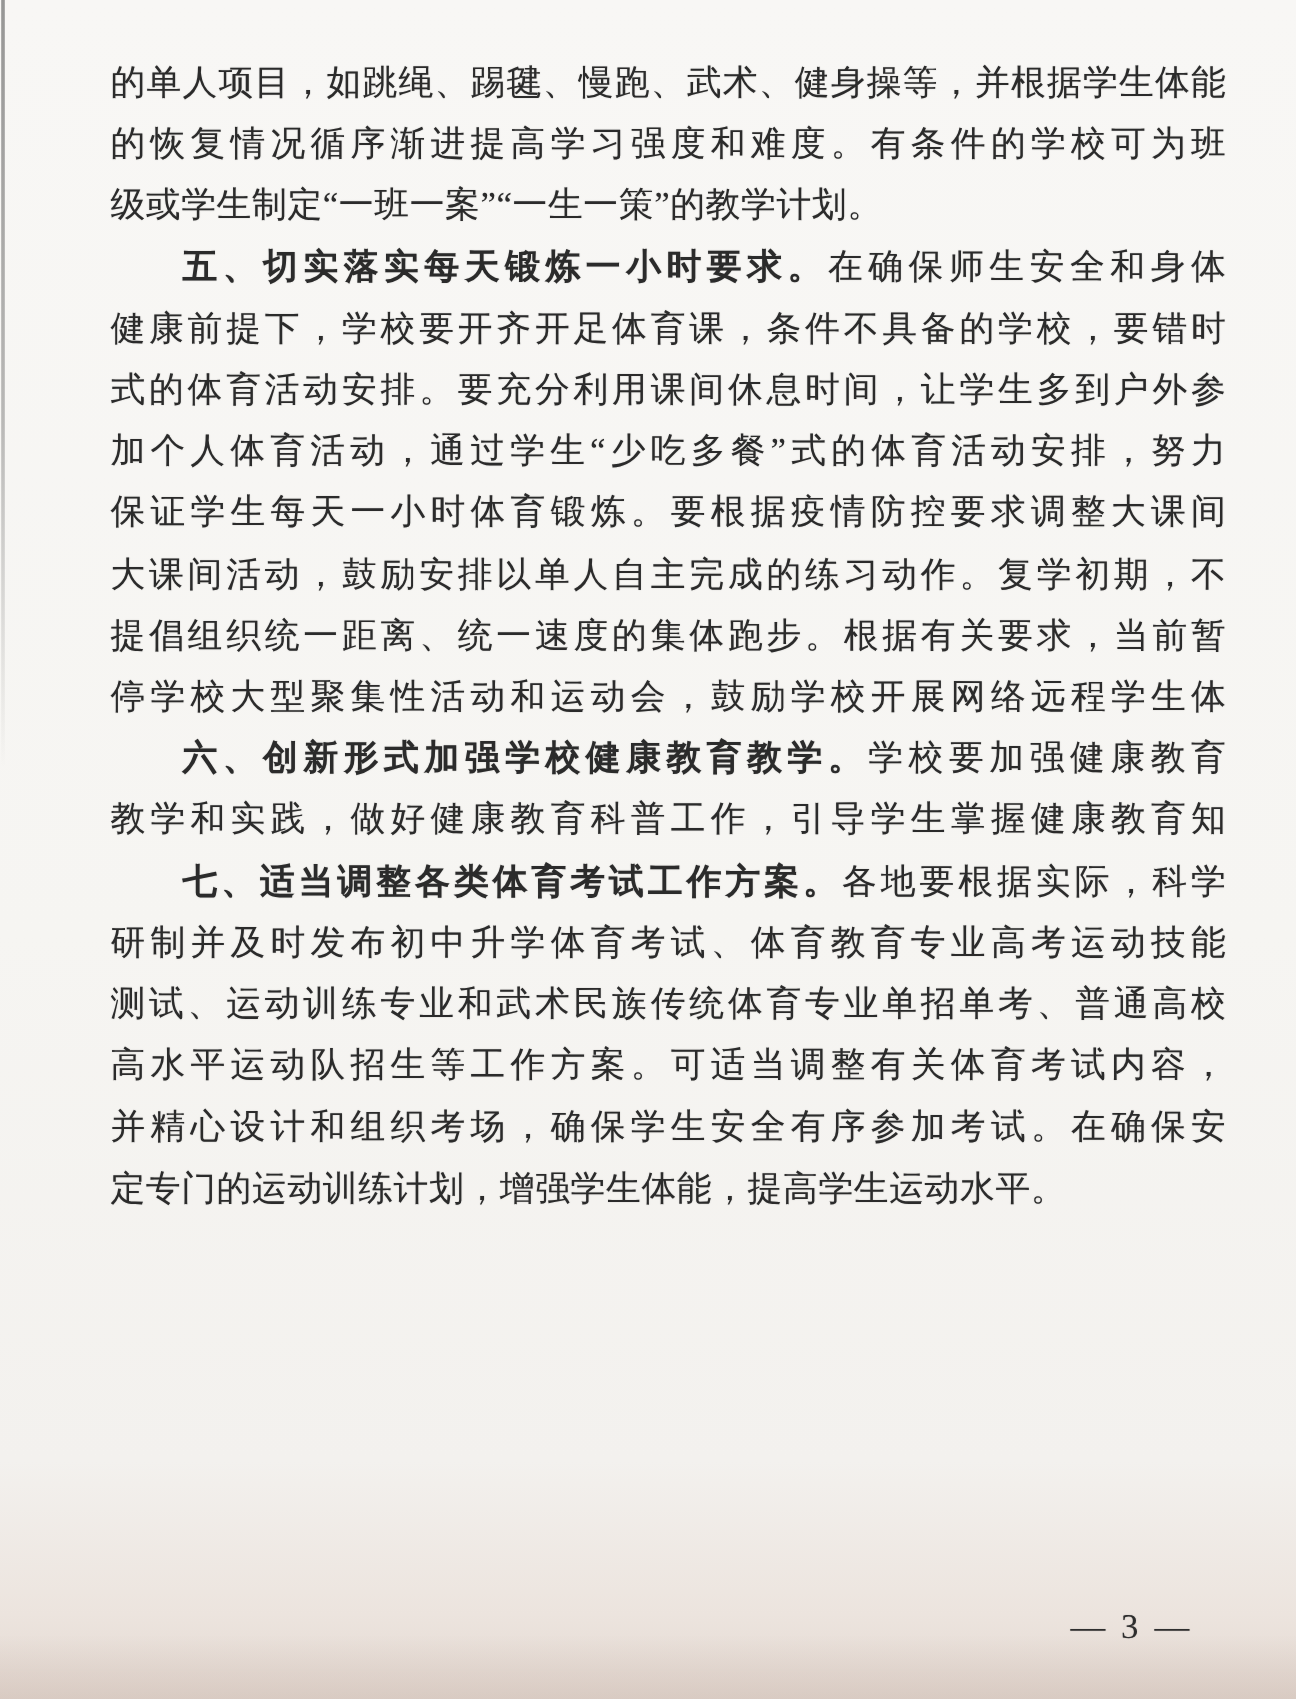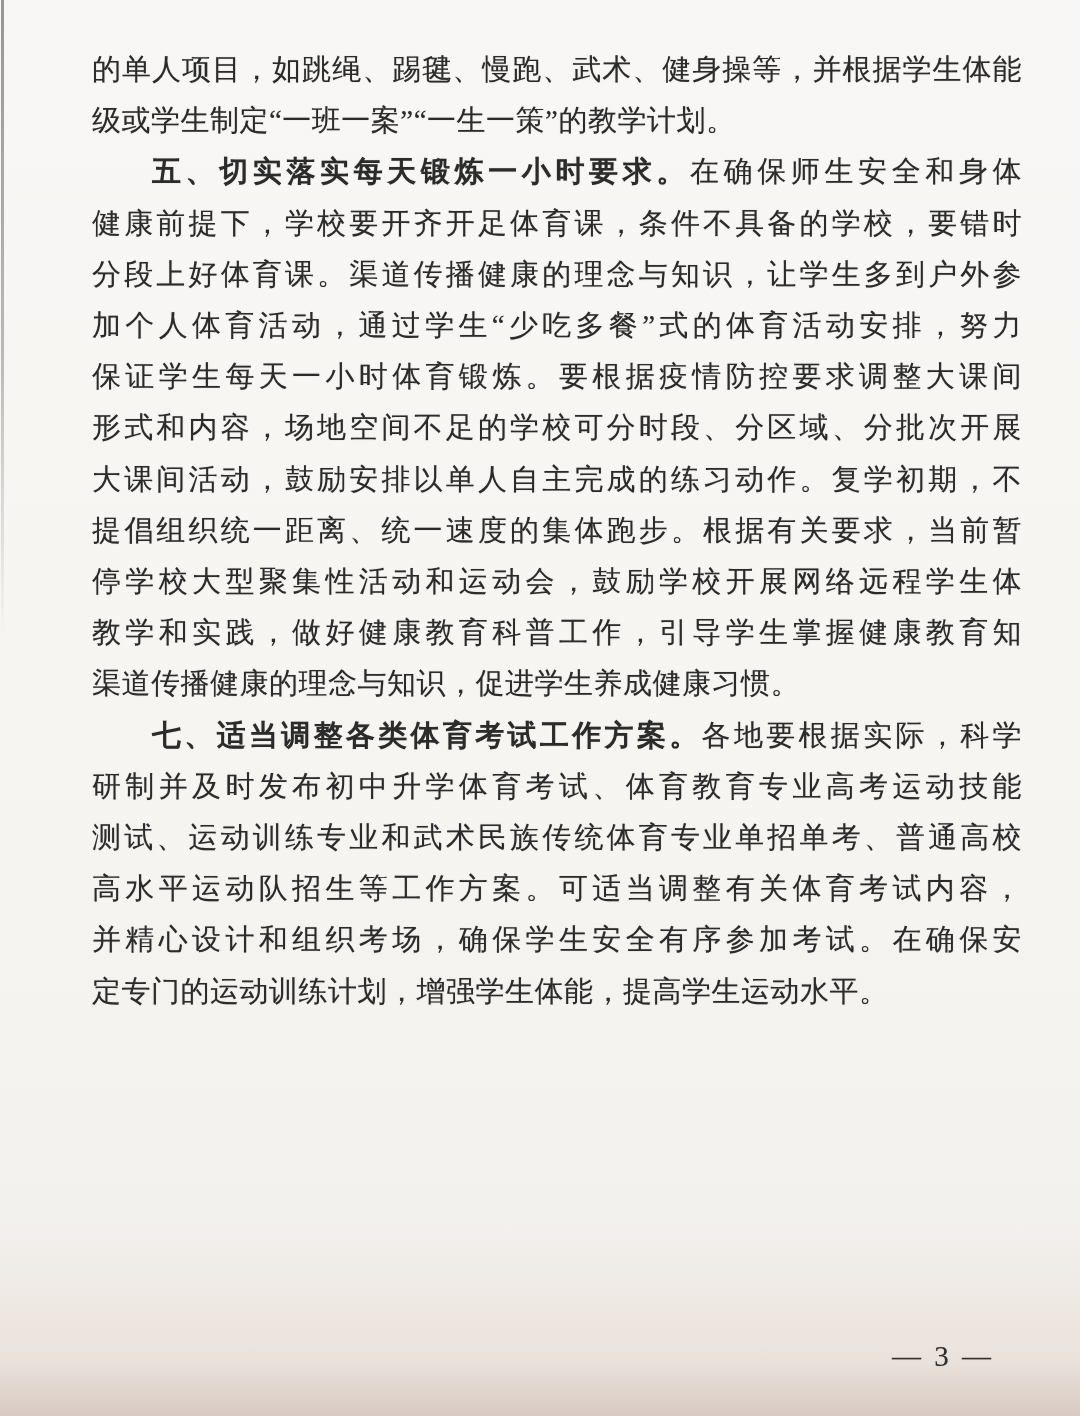"的恢复情况循序渐进提高学习强度和难度。有条件的学校可为班" div.line { html: none -> <div><span>的恢复情况循序渐进提高学习强度和难度。有条件的学校可为班</span></div> }
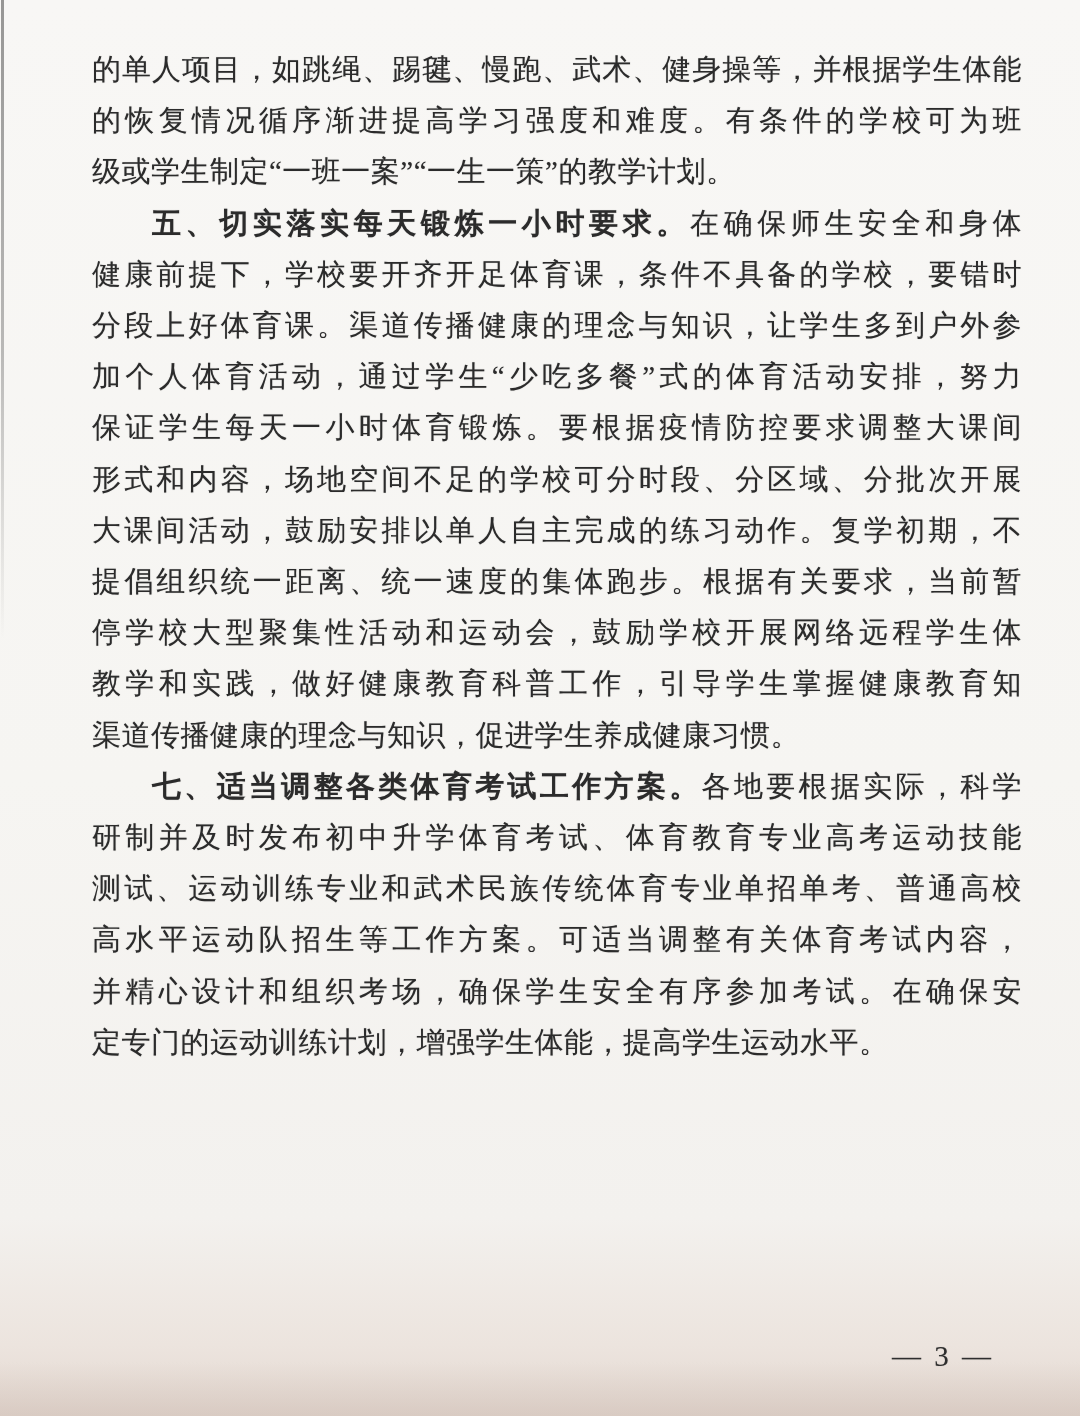"分段上好体育课。渠道传播健康的理念与知识，让学生多到户外参" span.seg { text: 分段上好体育课。渠道传播健康的理念与知识 -> 式的体育活动安排。要充分利用课间休息时间 }
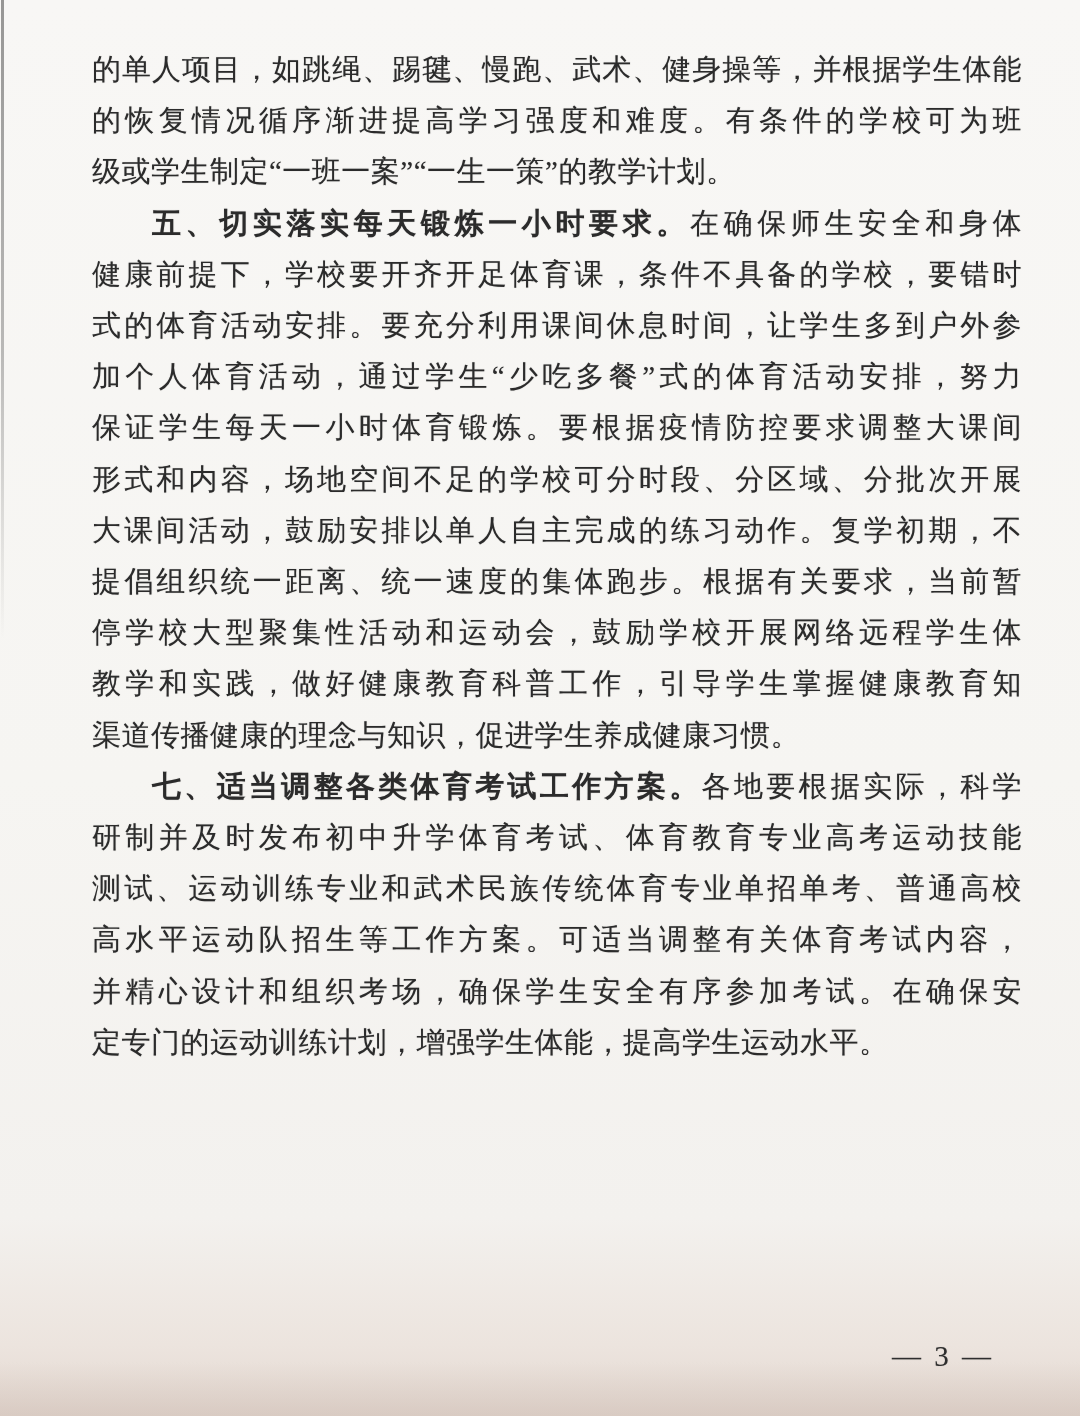"形式和内容，场地空间不足的学校可分时段、分区域、分批次开展" div.line { html: <div><span>形式和内容，场地空间不足的学校可分时段、分区域、分批次开展</span></div> -> none }
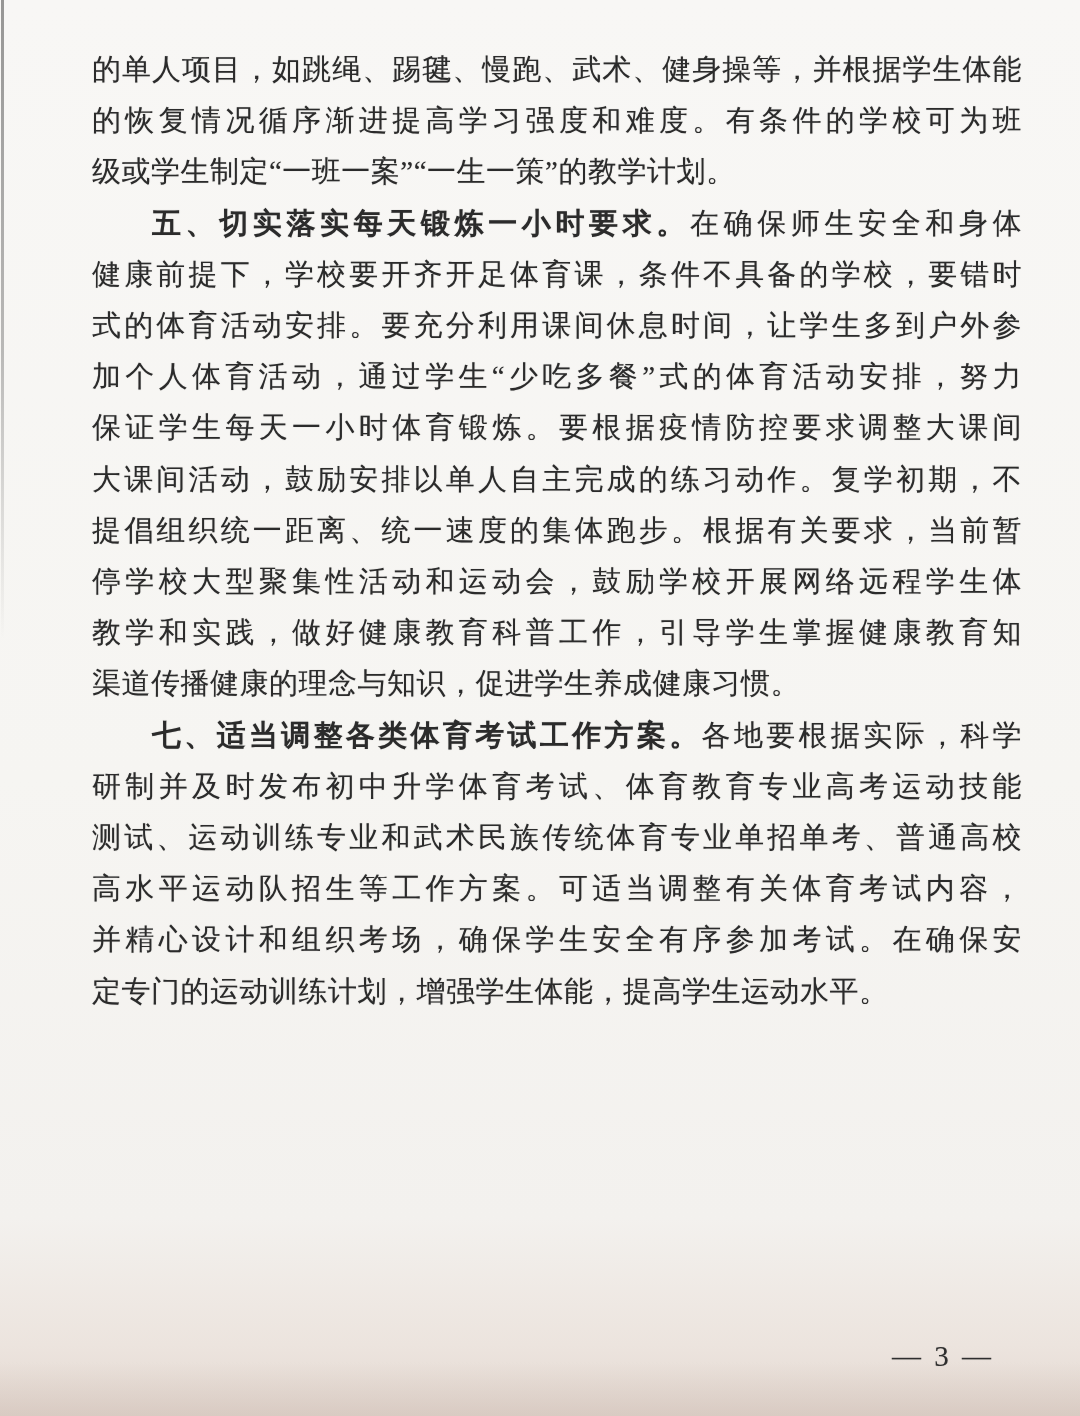"六、创新形式加强学校健康教育教学。学校要加强健康教育" div.line { html: none -> <div><span>六、创新形式加强学校健康教育教学。</span><span>学校要加强健康教育</span></div> }
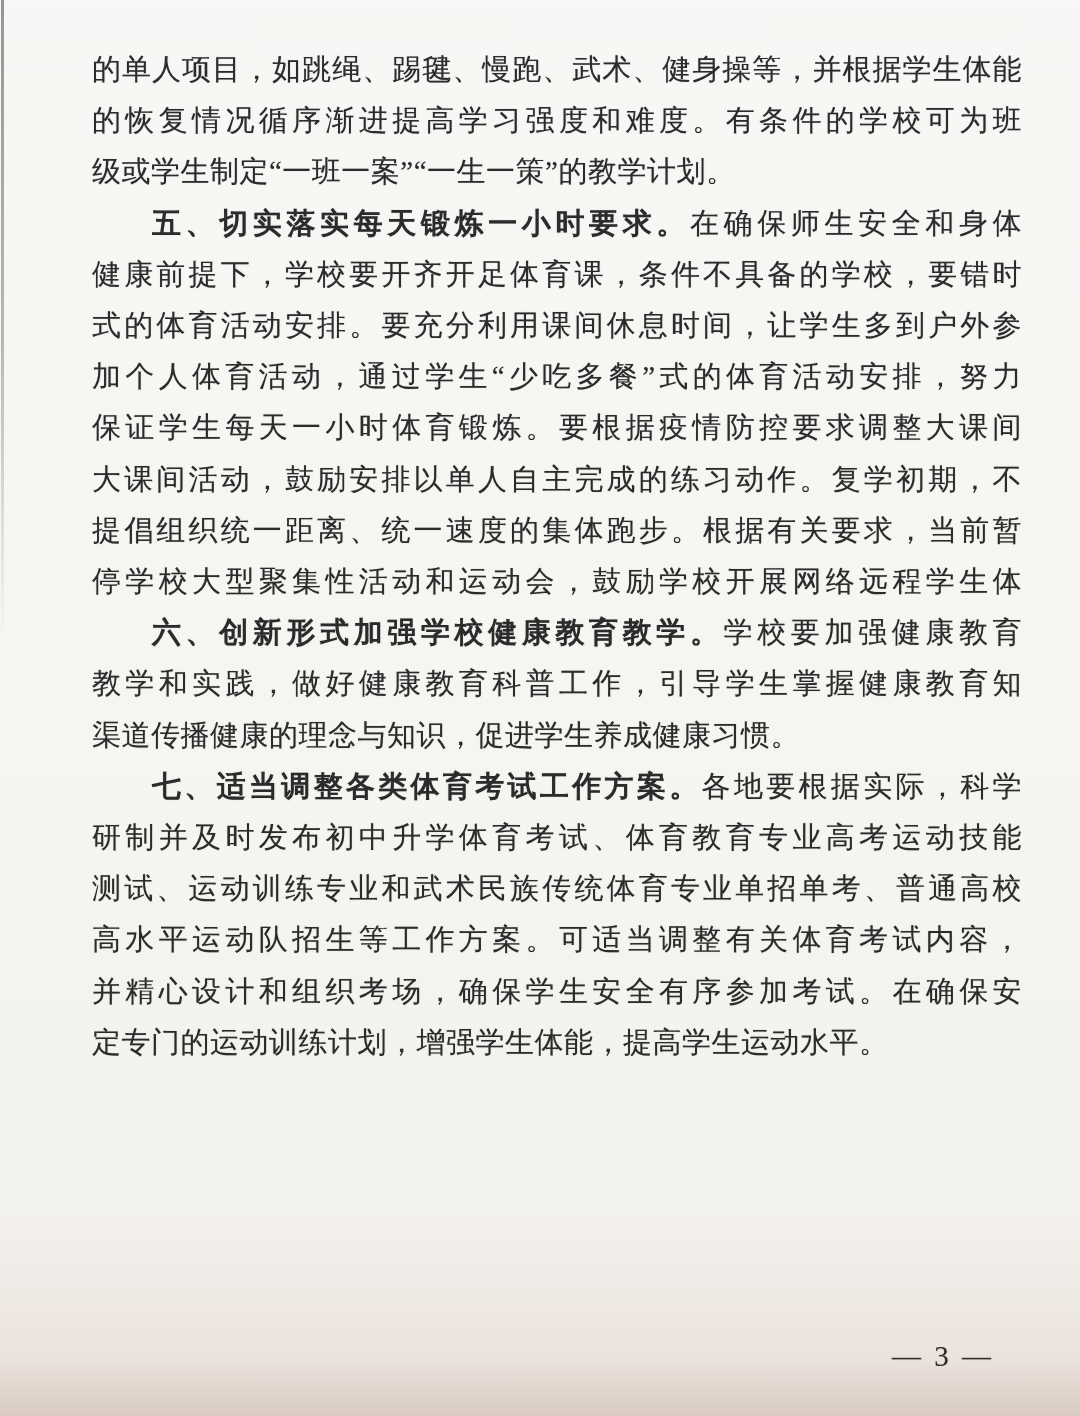"渠道传播健康的理念与知识，促进学生养成健康习惯。" div.line { html: <div><span>渠道传播健康的理念与知识，促进学生养成健康习惯。</span></div> -> none }
